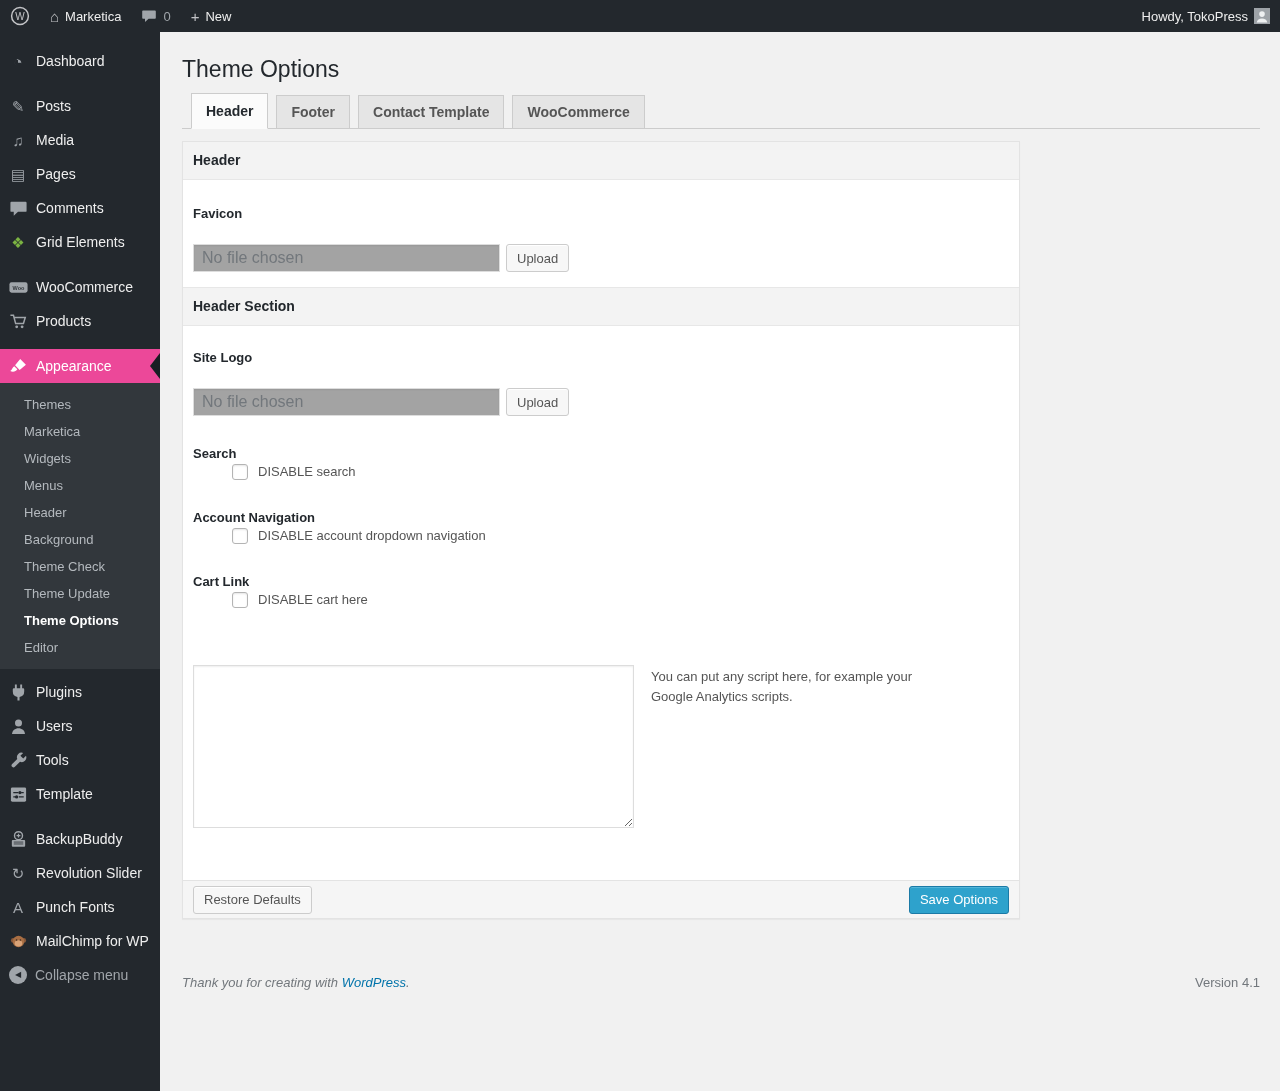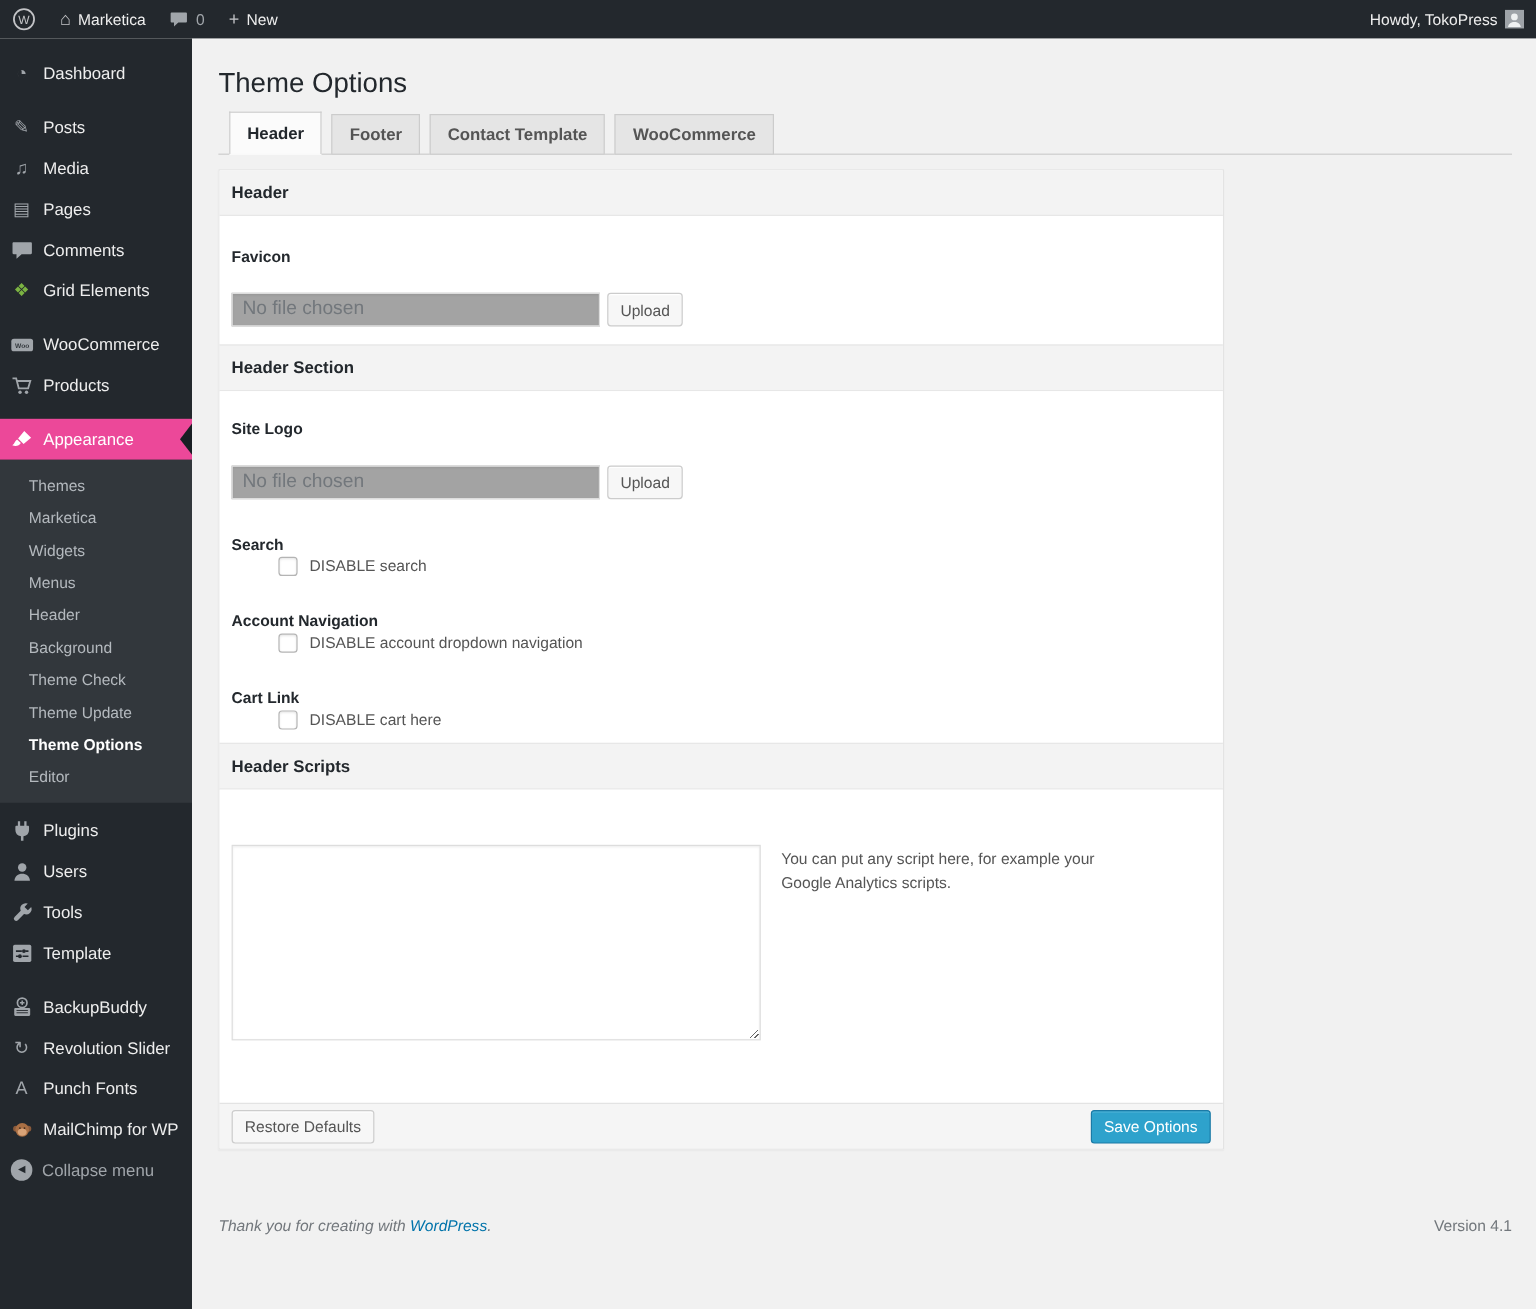"Header Scripts" div.section-head { html: <div>Header Scripts</div> -> none }
